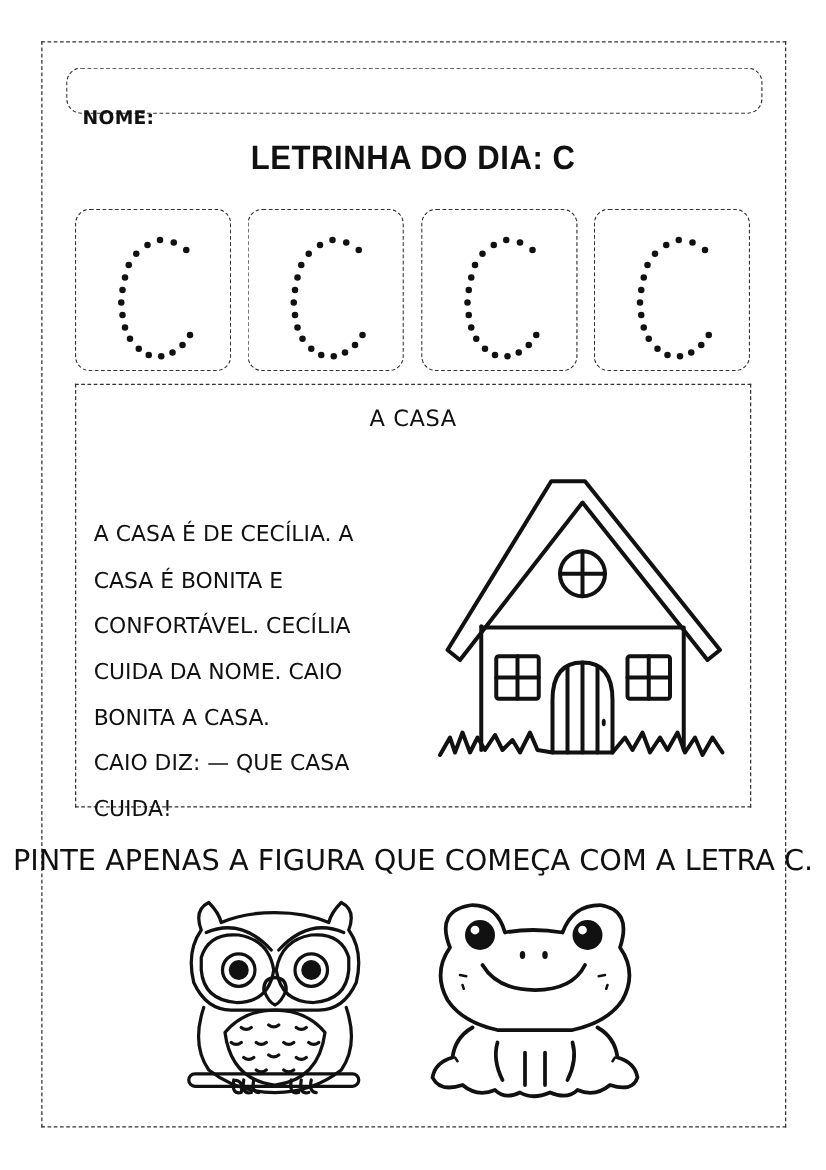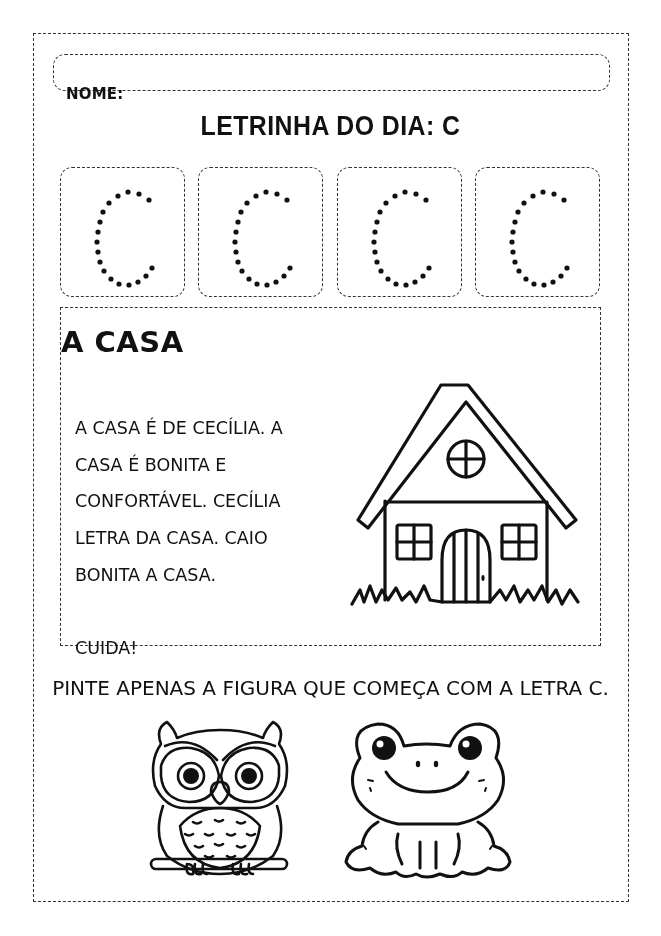"A CASA" .story-title { font-size: 29px -> 18px; font-weight: bold -> normal; text-align: none -> center }
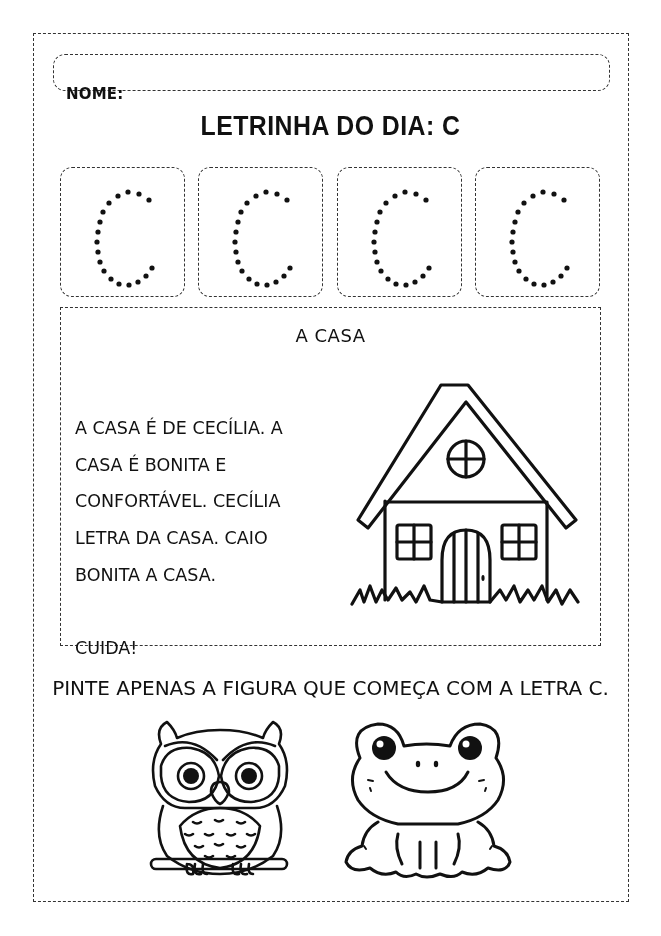"LETRA DA CASA. CAIO" div.story-line { text: LETRA DA CASA -> CUIDA DA NOME }
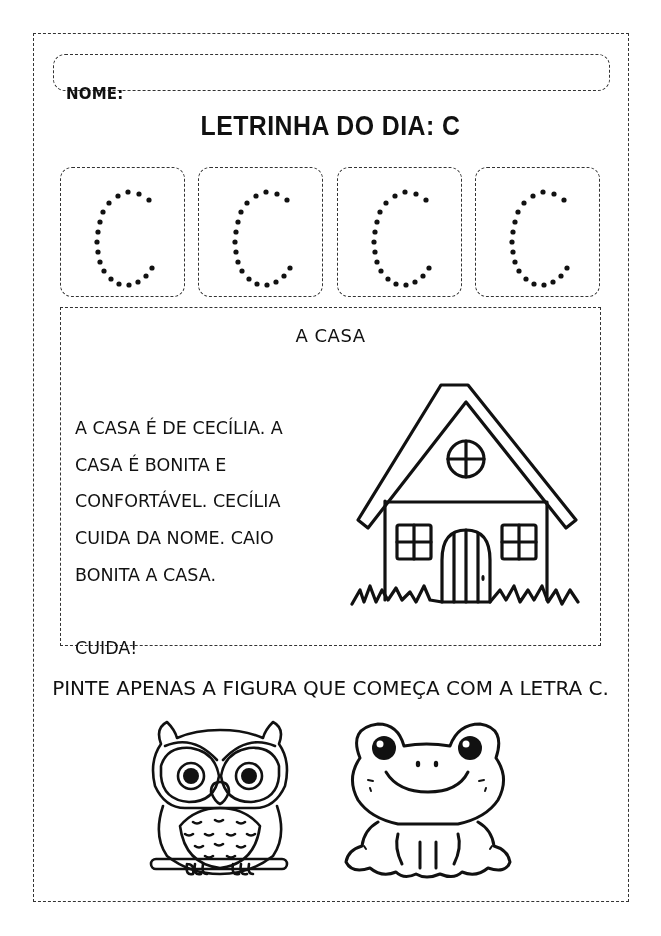"CAIO DIZ: — QUE CASA" div.story-line { html: none -> <div>CAIO DIZ: — QUE CASA</div> }
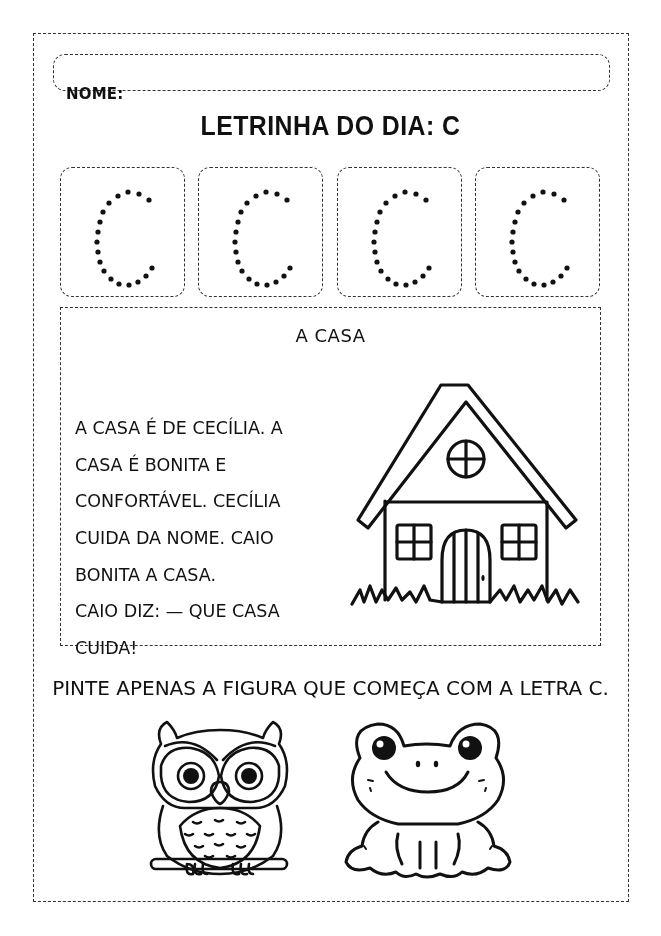"PINTE APENAS A FIGURA QUE" .instruction { font-size: 20px -> 23px }
